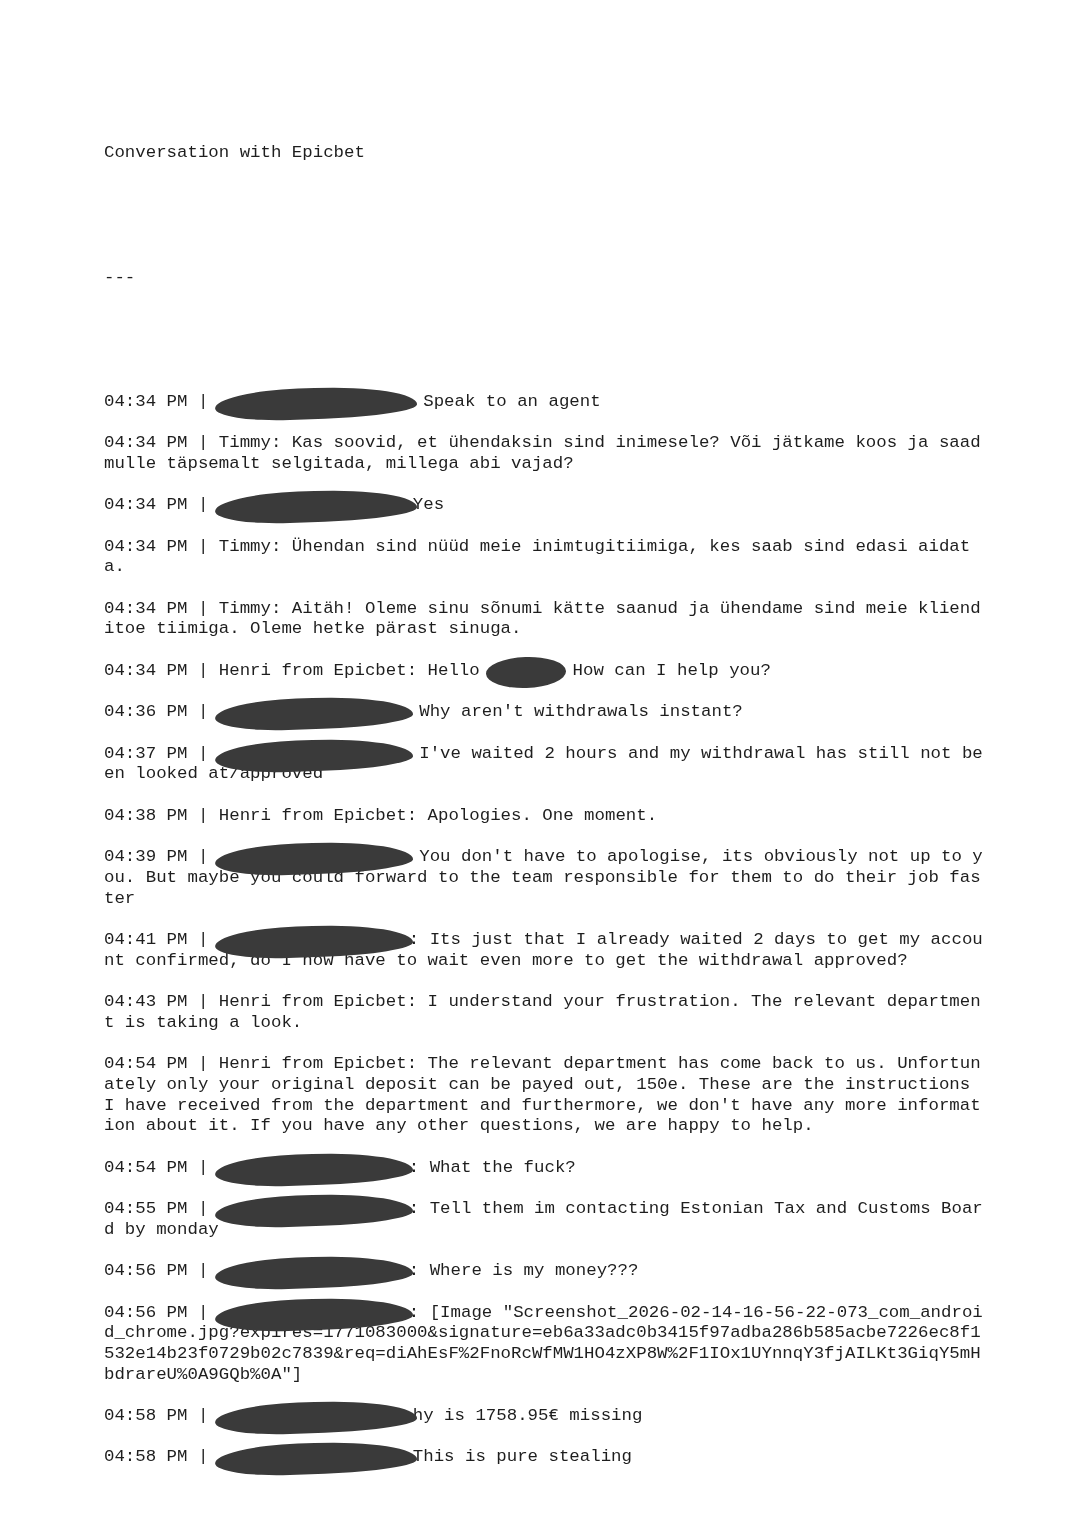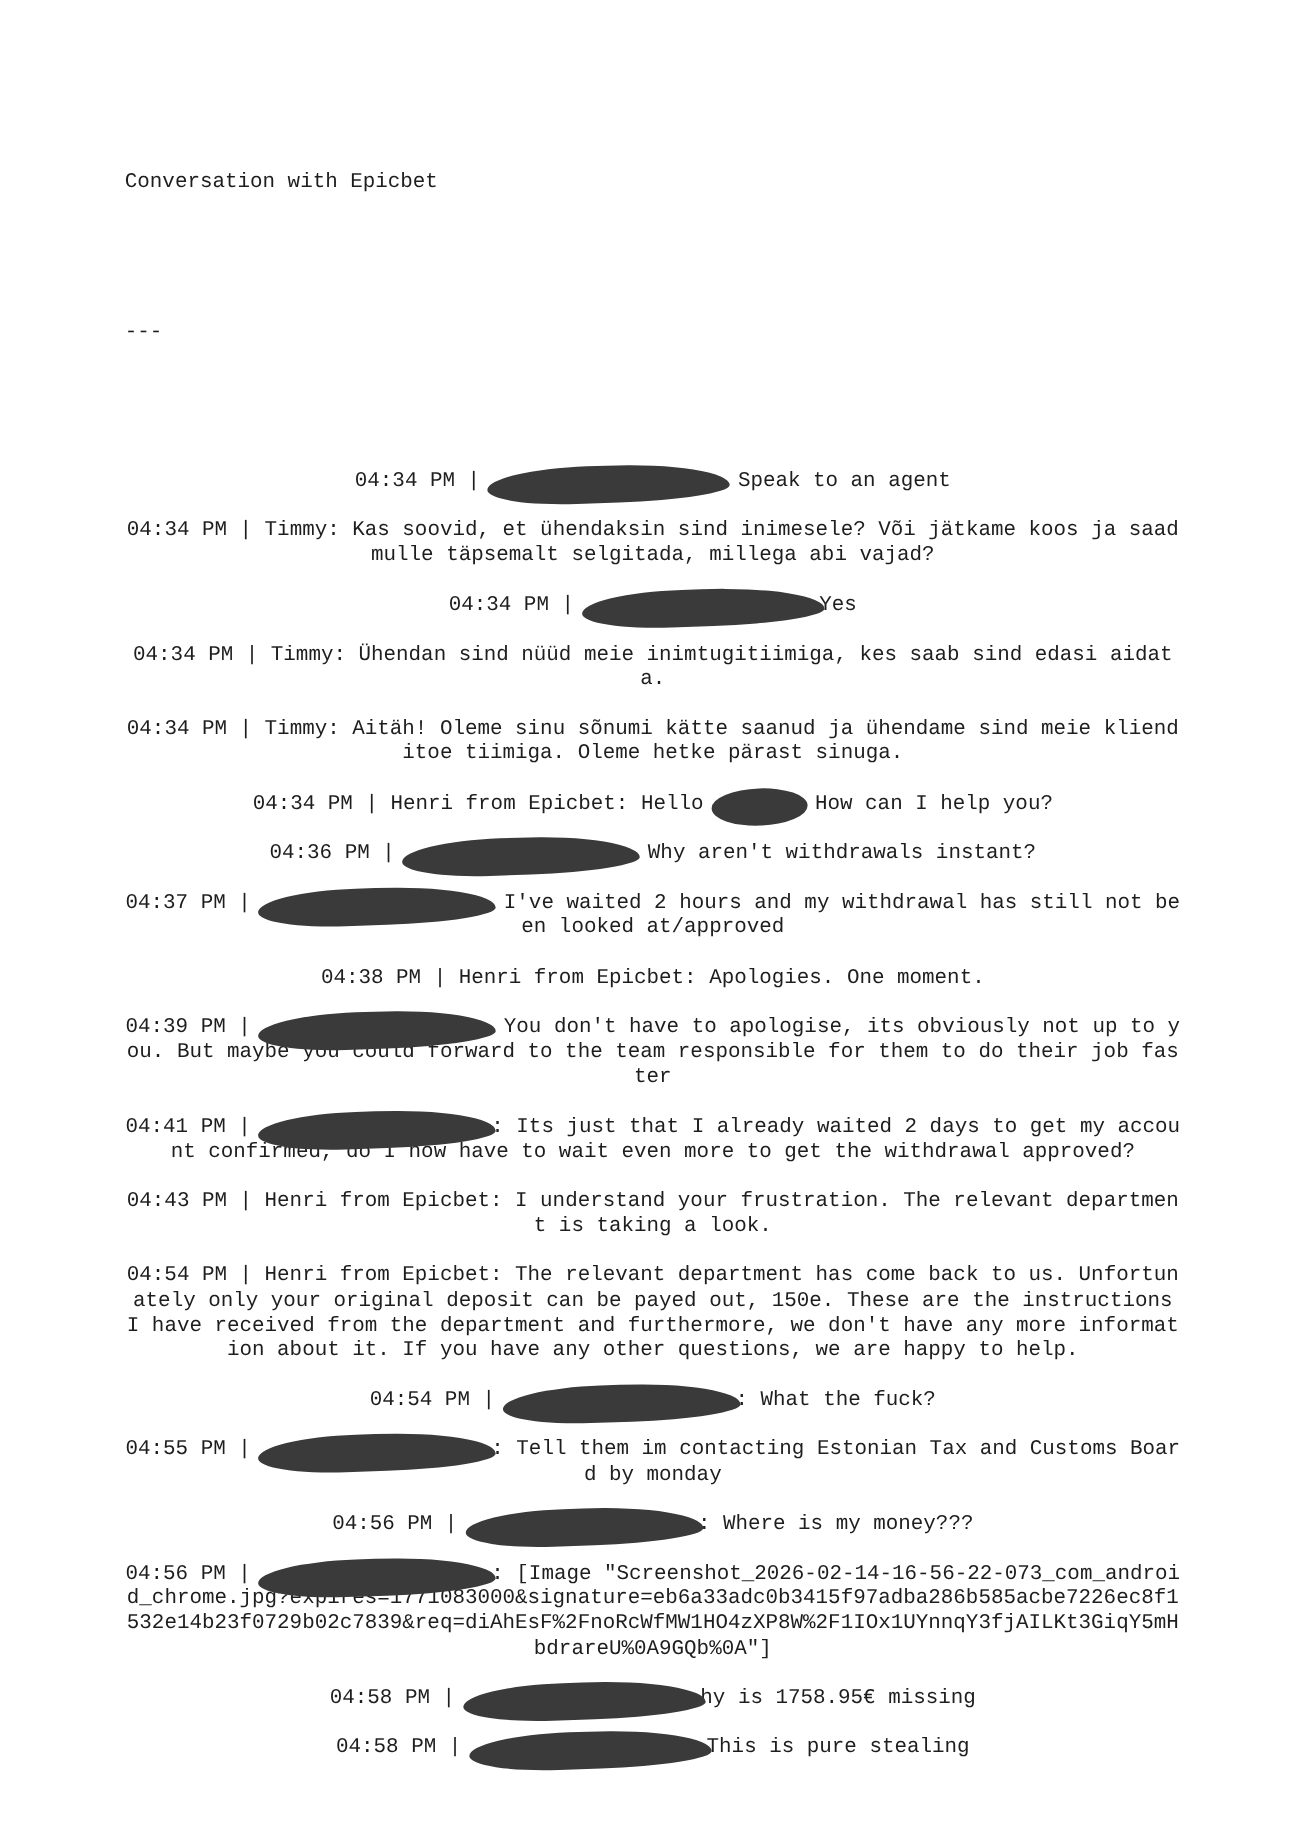"04:34 PM | Speak to" .msg { text-align: center -> none }
